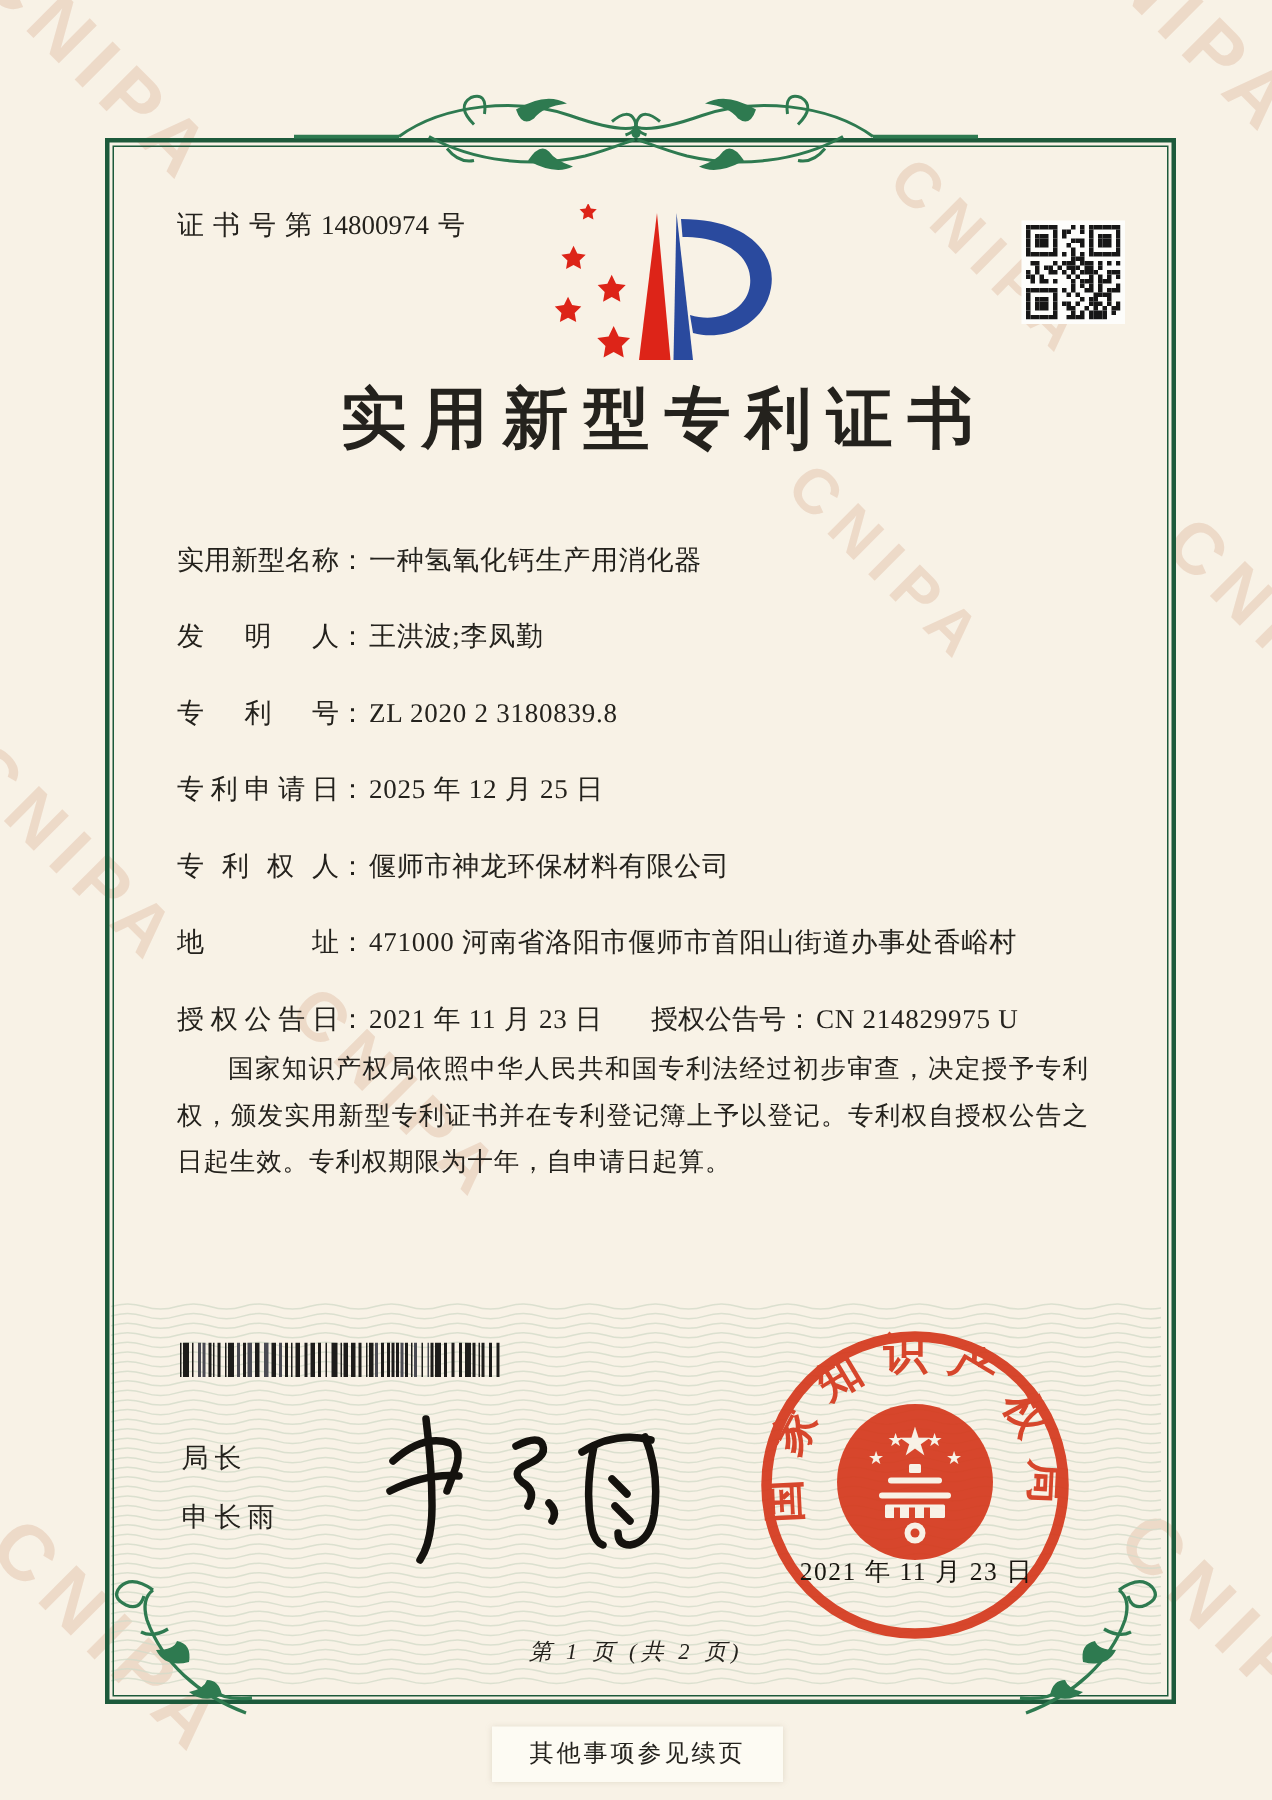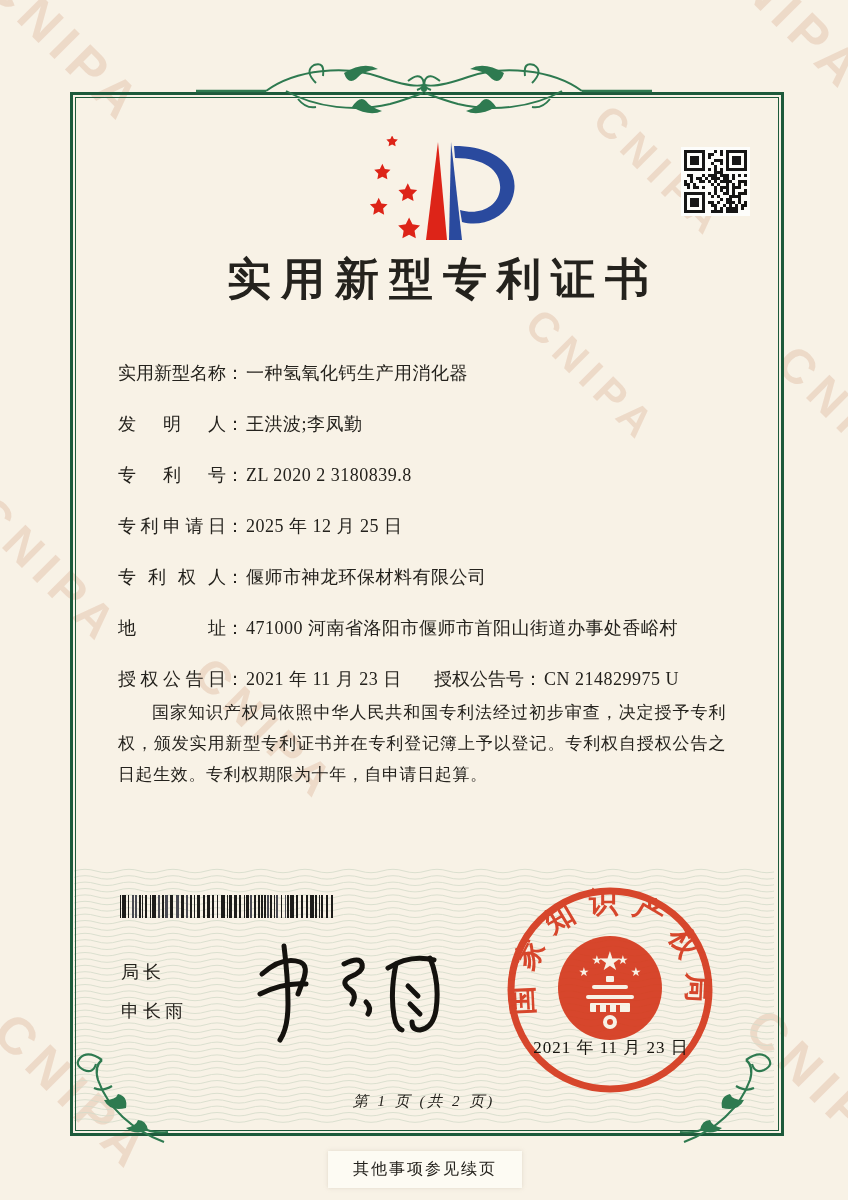"证书号第14800974 号" div.cert-no { html: none -> <div> <span>证书号第</span><span>14800974</span><span>号</span> </div> }
